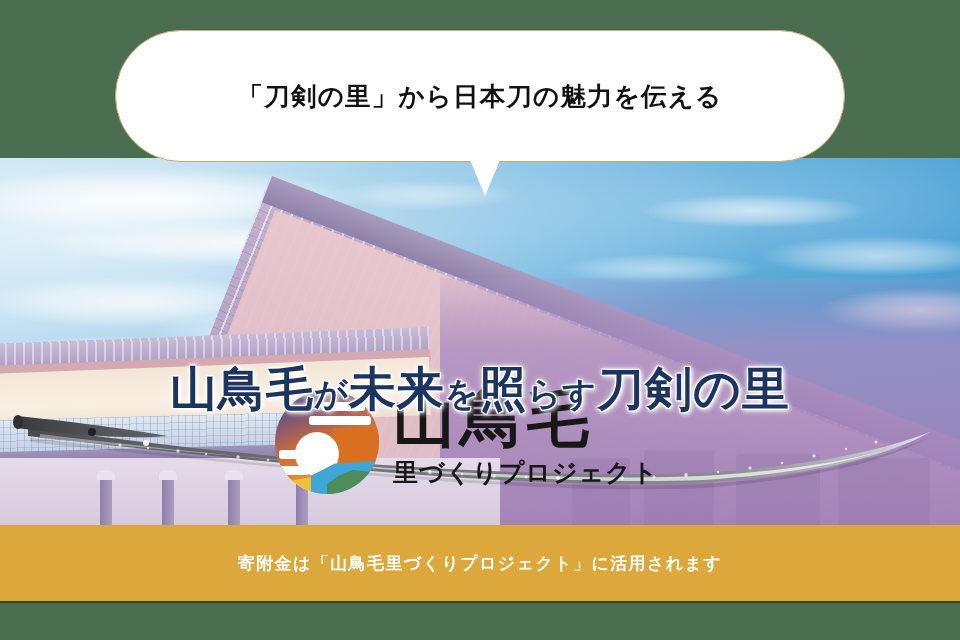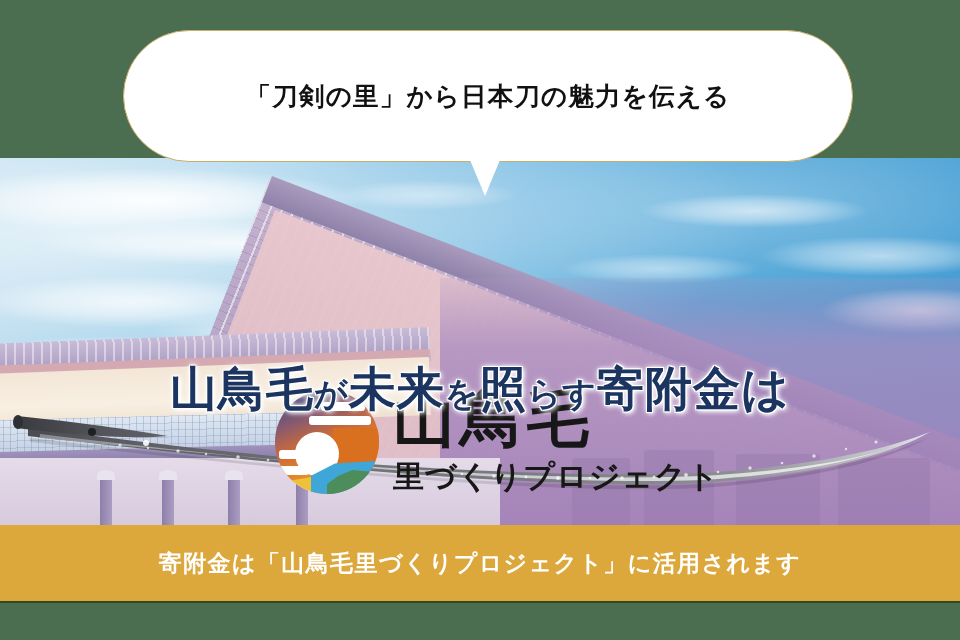"「刀剣の里」から日本刀の魅力を伝える" .bubble { left: 123px -> 115px }
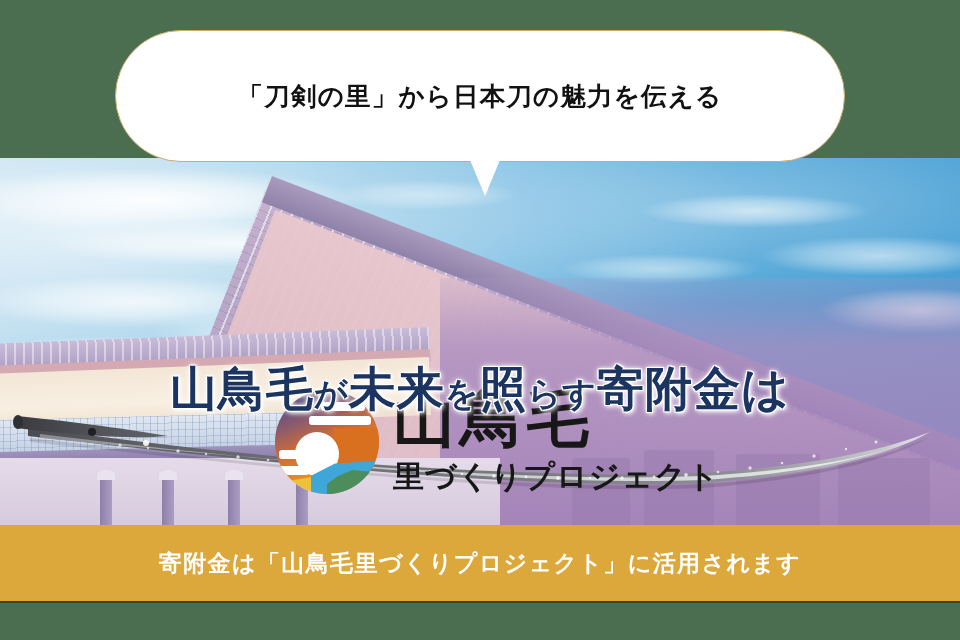"寄附金は" span { text: 寄附金は -> 刀剣の里 }
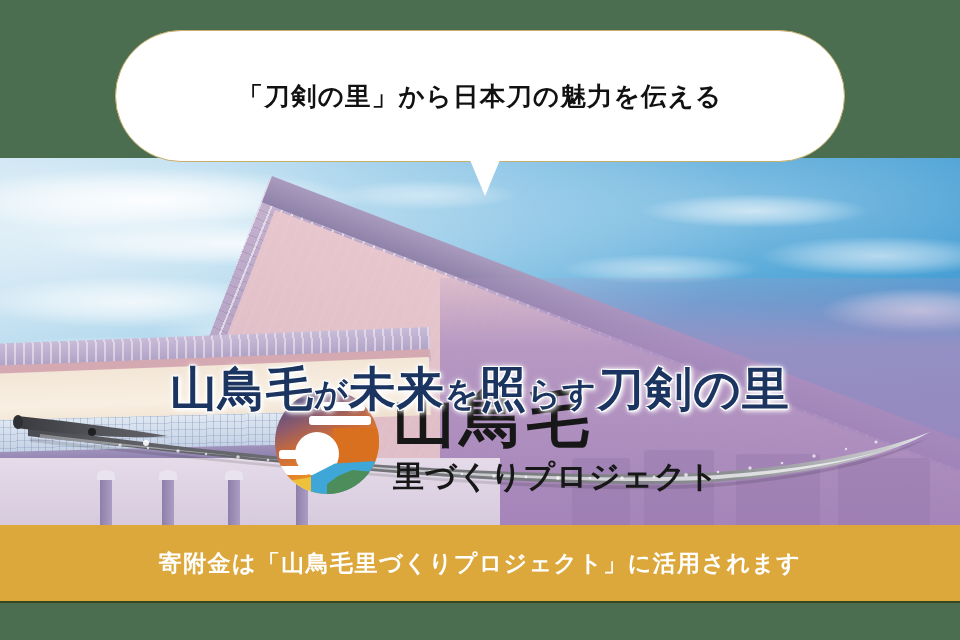"里づくりプロジェクト" .logo-sub { font-size: 31px -> 25px }
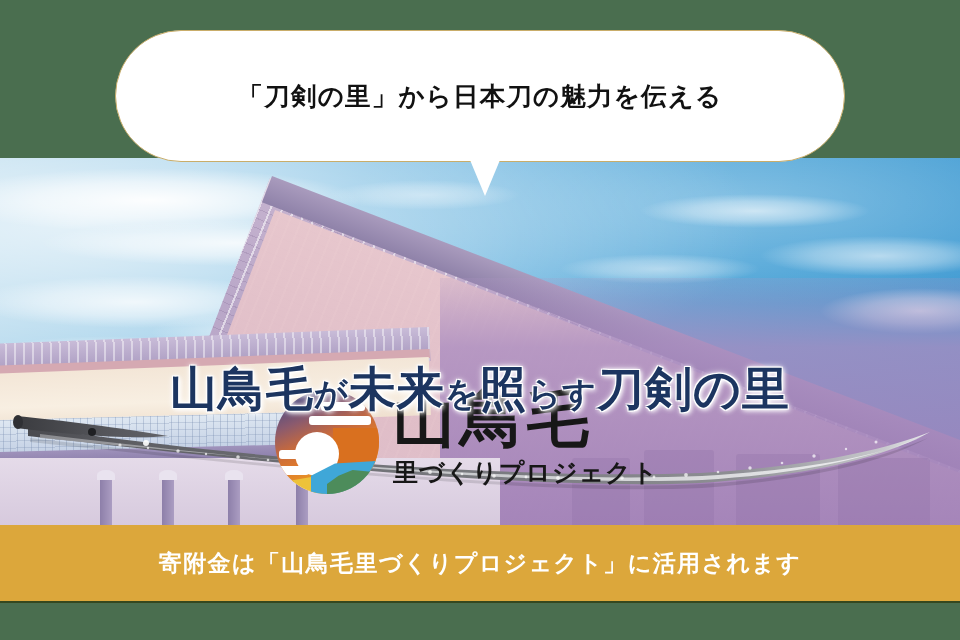"寄附金は「山鳥毛里づくりプロジェクト」に活用されます" .gold-text { font-size: 23px -> 17px }
